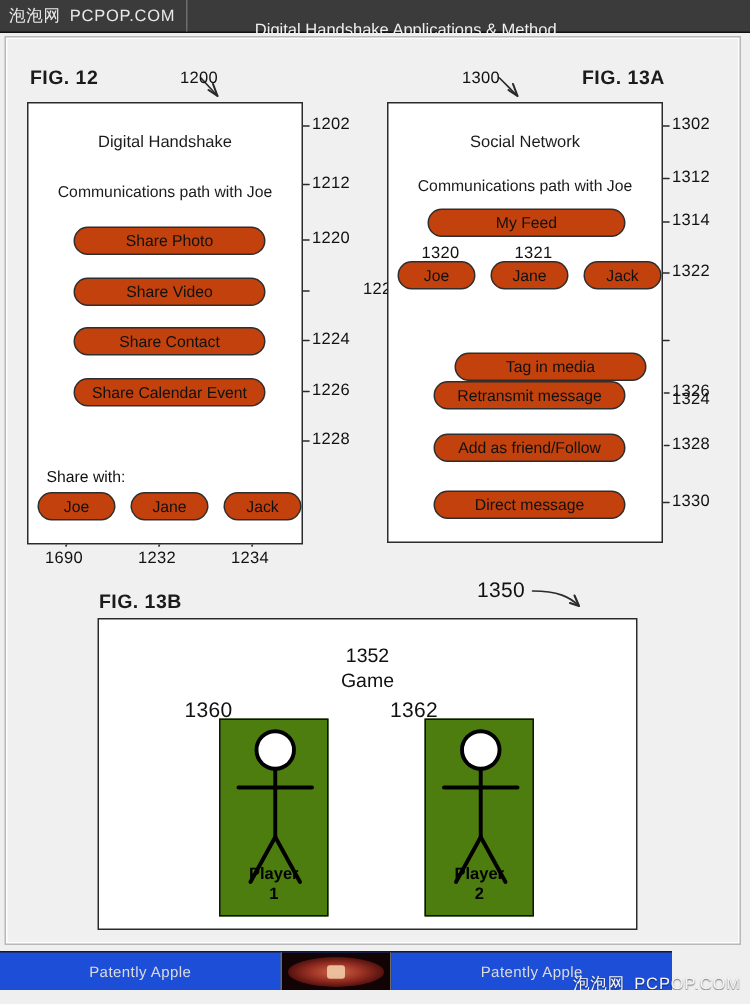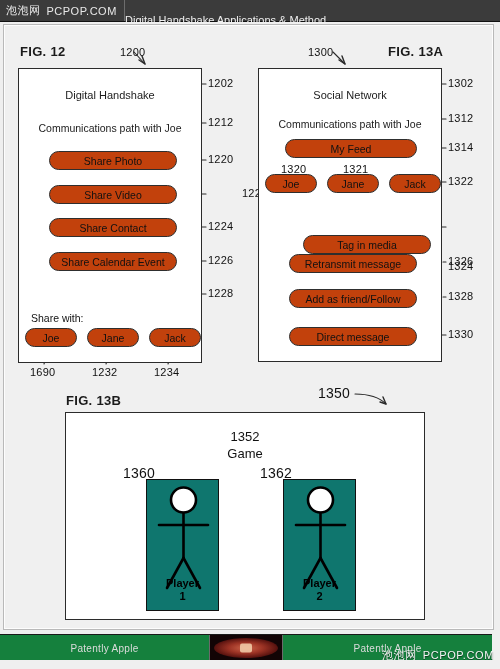"Digital Handshake Applications & Method" .titlebar .doc-title { text-align: none -> center }
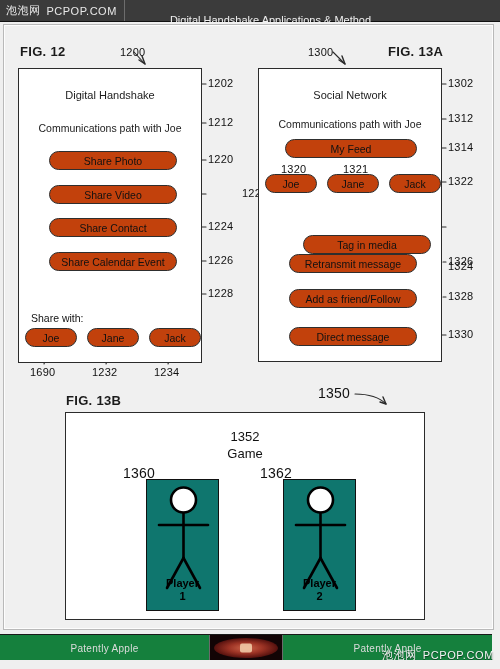"Player" .player-box { background: #0f766e -> #4d7c0f }
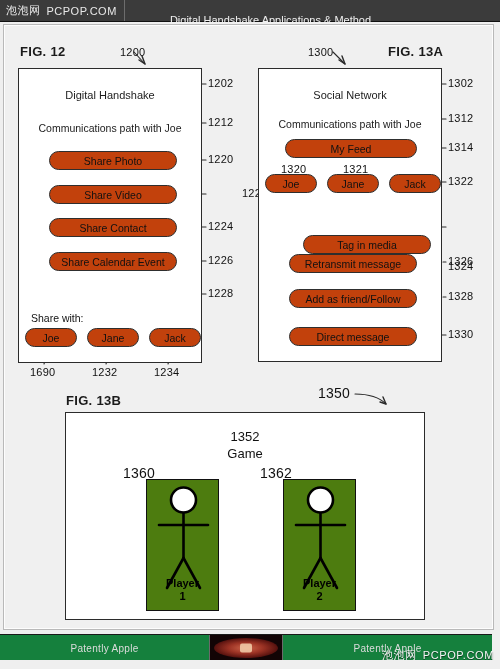"Patently Apple" .footer { background: #15803d -> #1d4ed8; width: 492px -> 448px }
